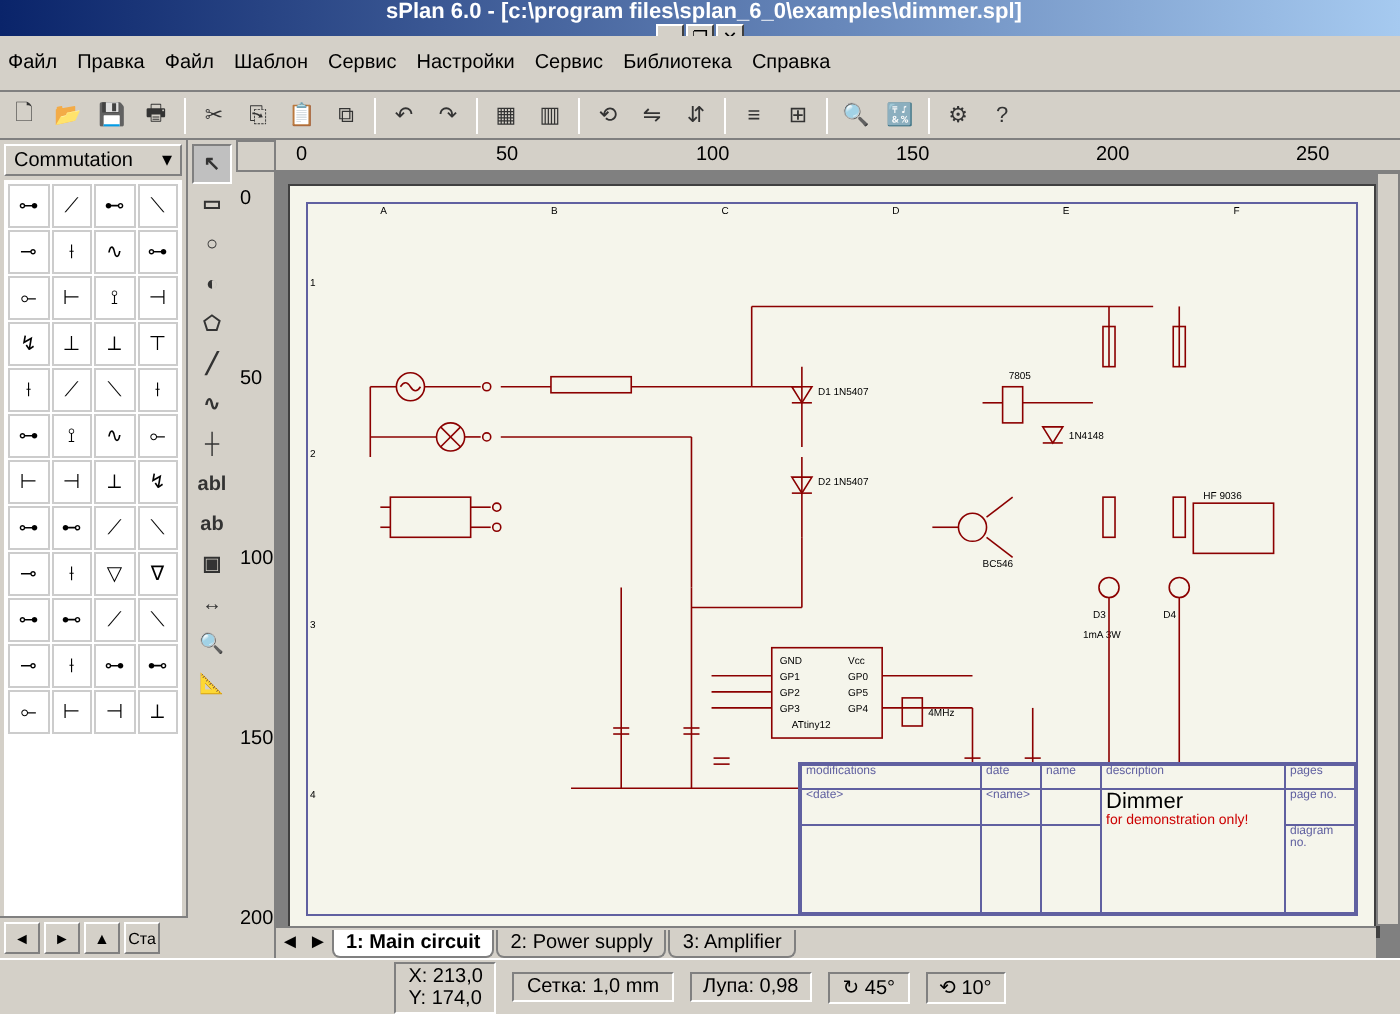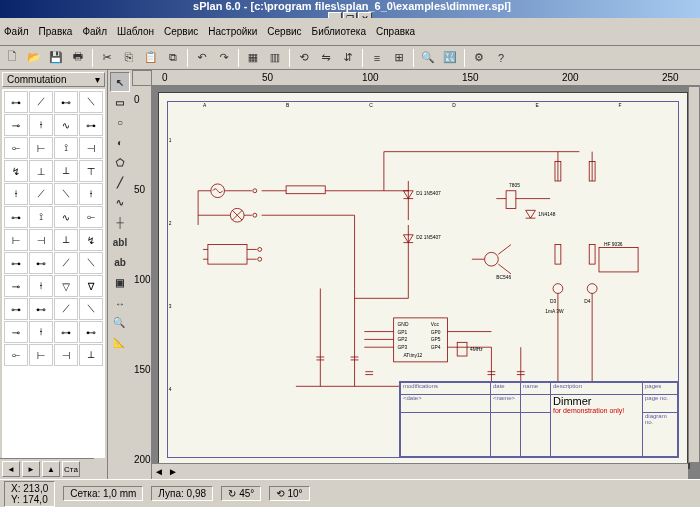"Commutation" .library { width: 108px -> 94px }
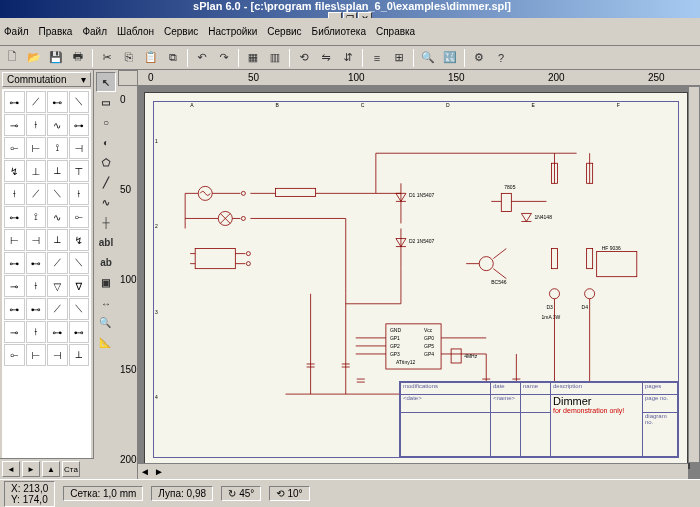"1: Main circuit" div.pagetabs { html: none -> <div> <div>1: Main circuit</div> <div>2: Power supply</div> <div>3: Amplifier</div> </div> }
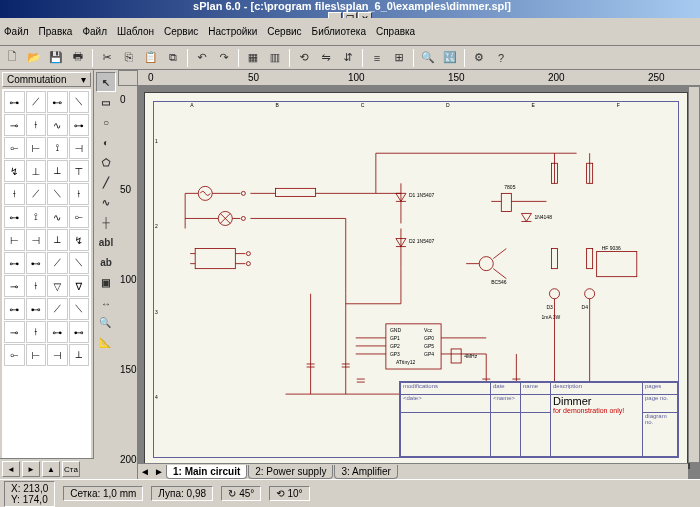"X: 213,0 Y: 174,0" .statusbar { justify-content: none -> center }
